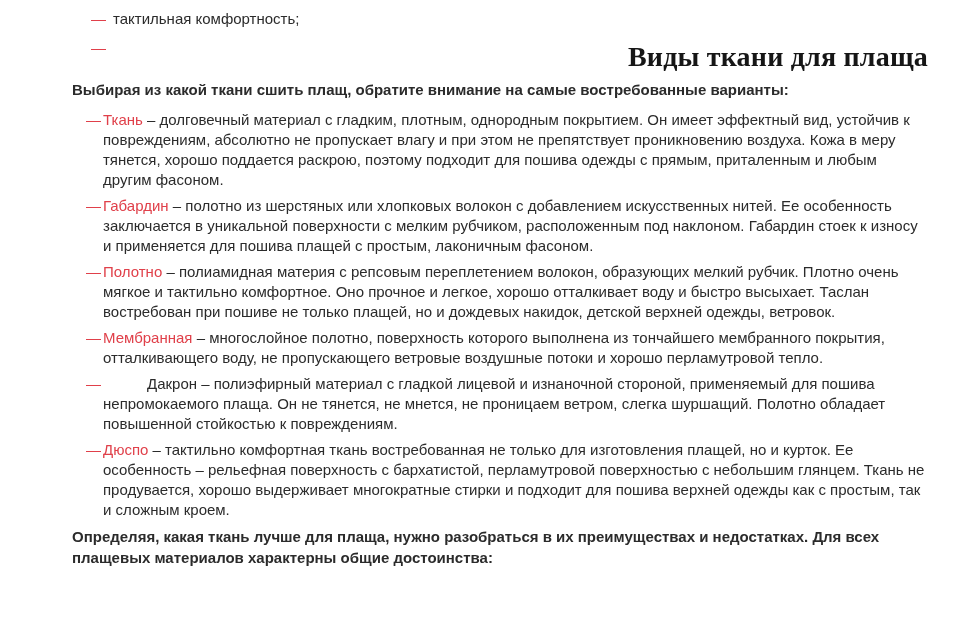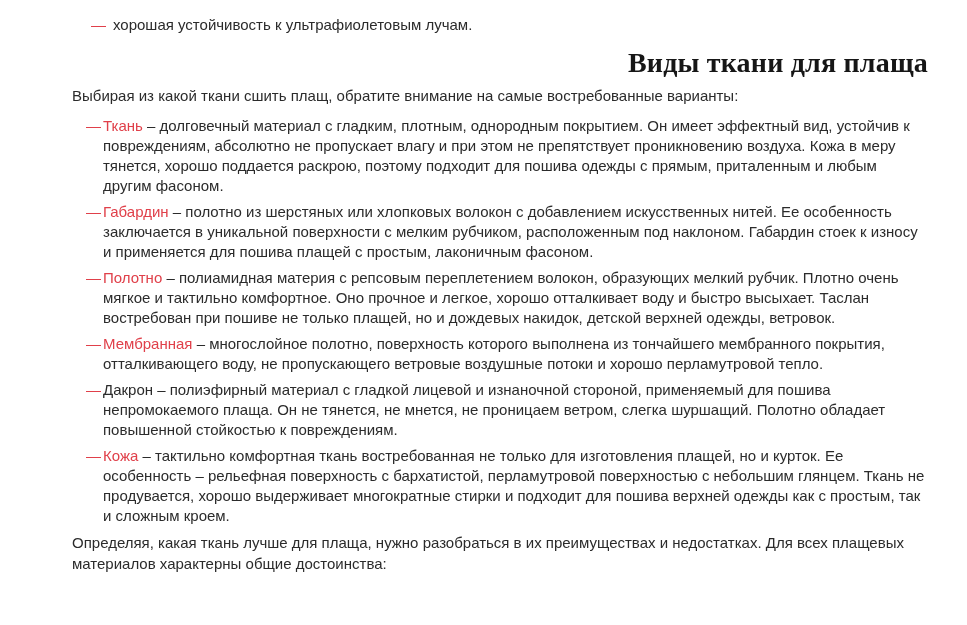"тактильная комфортность;" span { html: none -> <span>тактильная комфортность;</span> }
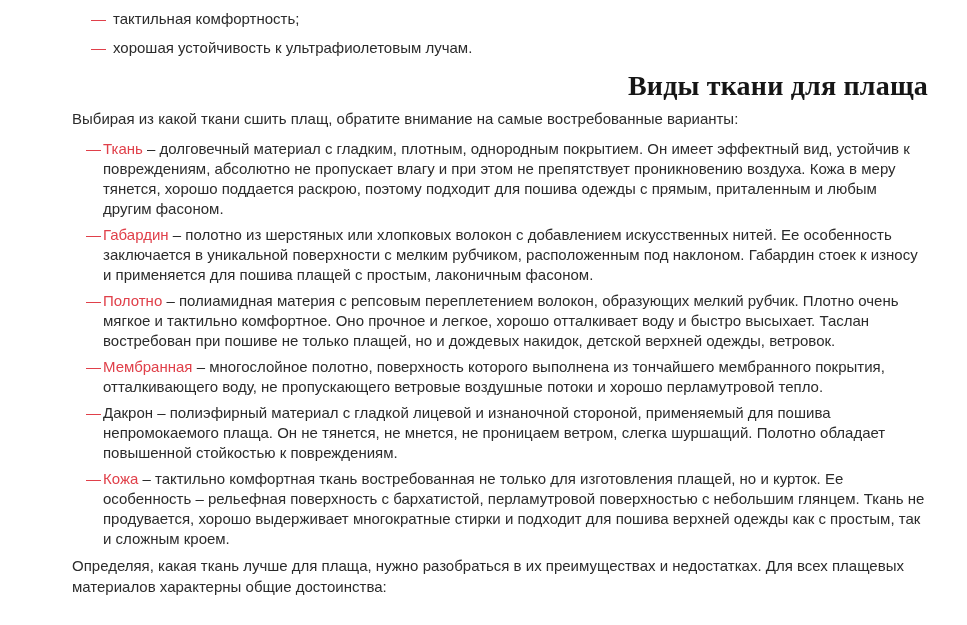"хорошая устойчивость к ультрафиолетовым" span { html: <span>хорошая устойчивость к ультрафиолетовым лучам.</span> -> none }
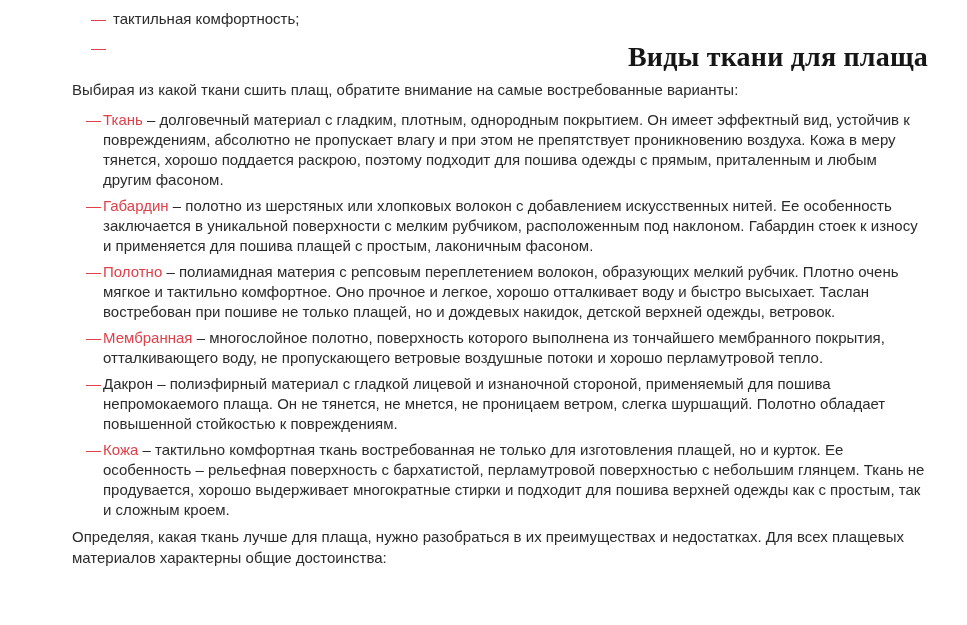"Выбирая из какой ткани сшить" p.para { font-weight: none -> bold }
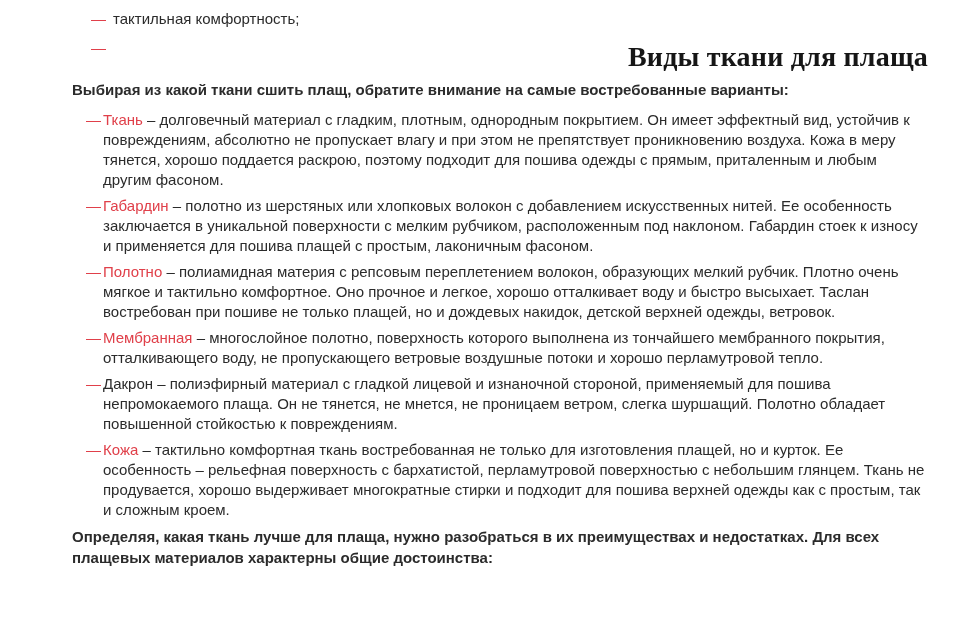"Дакрон" .fname.plain { margin-left: none -> 44px }
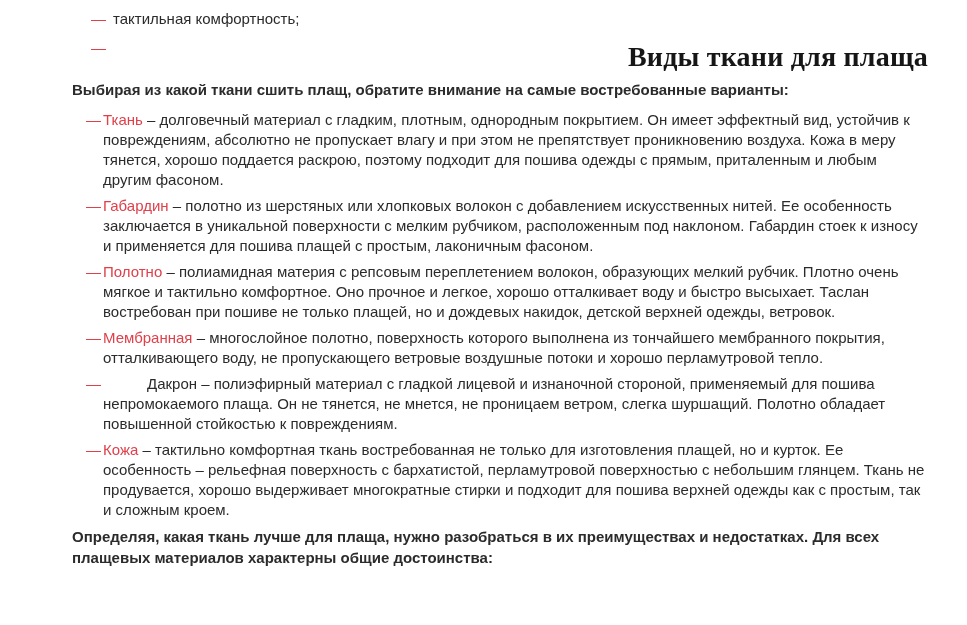"Кожа" span.fname { text: Кожа -> Дюспо }
